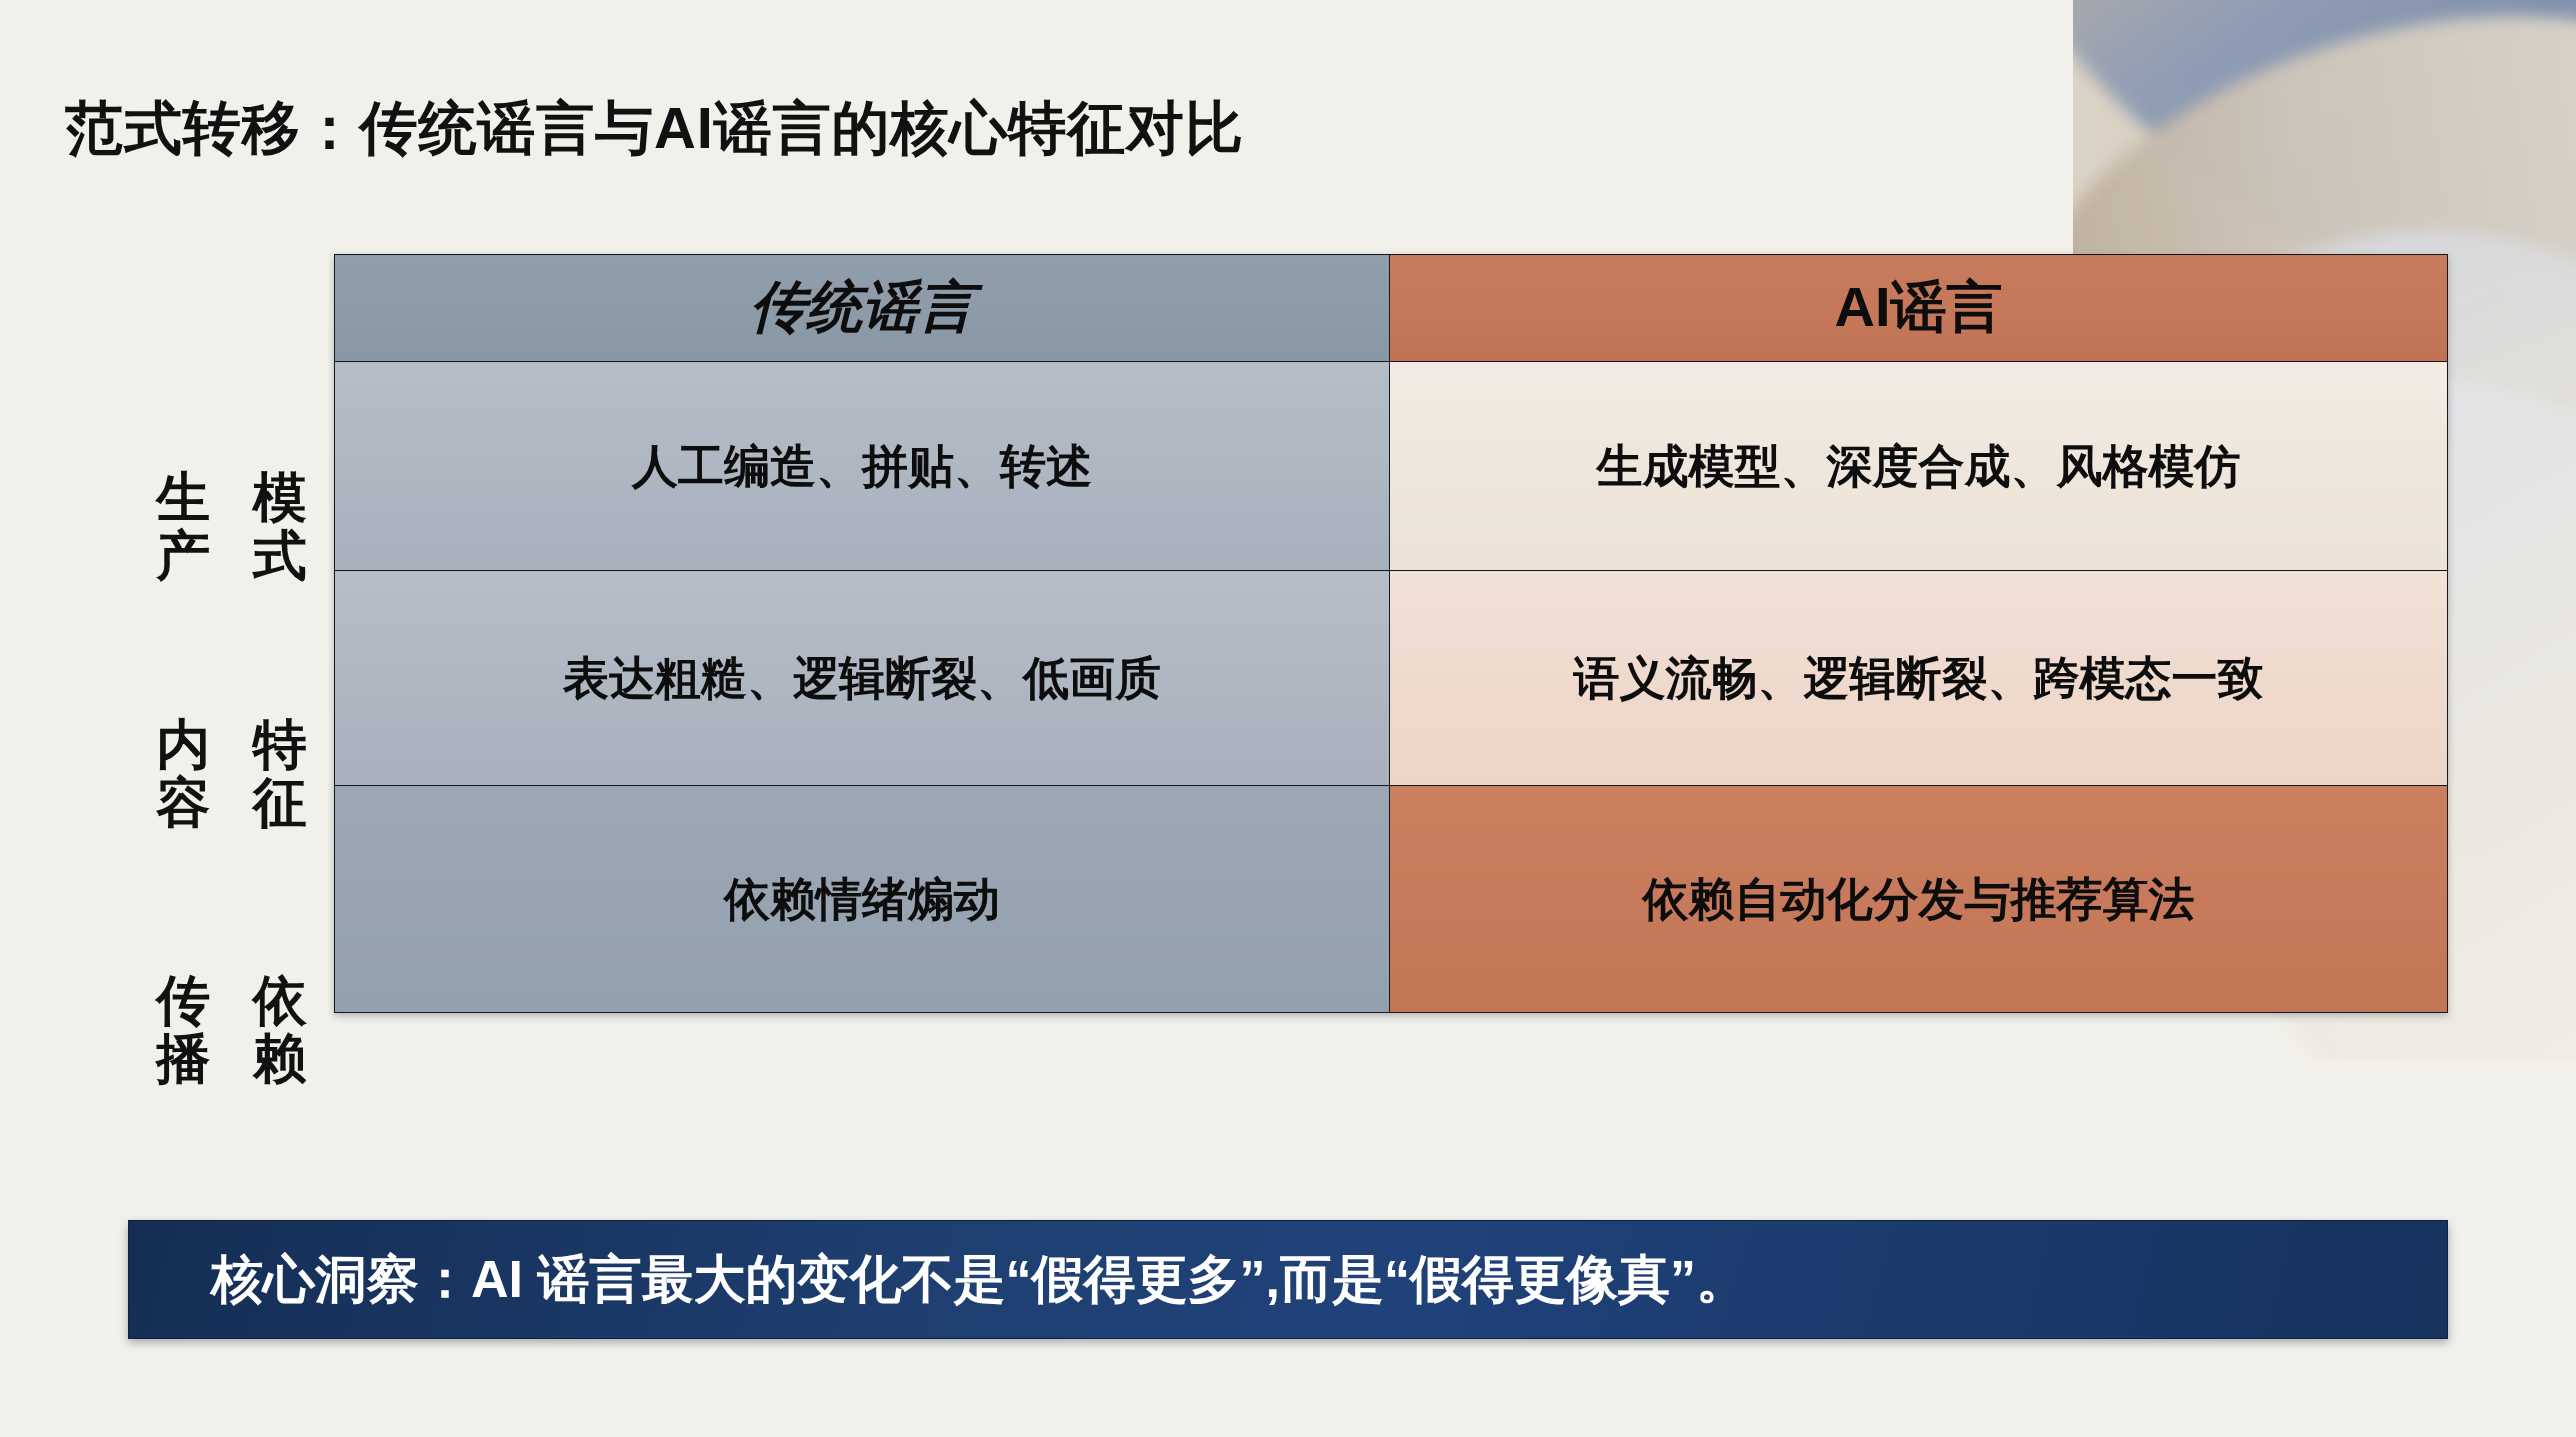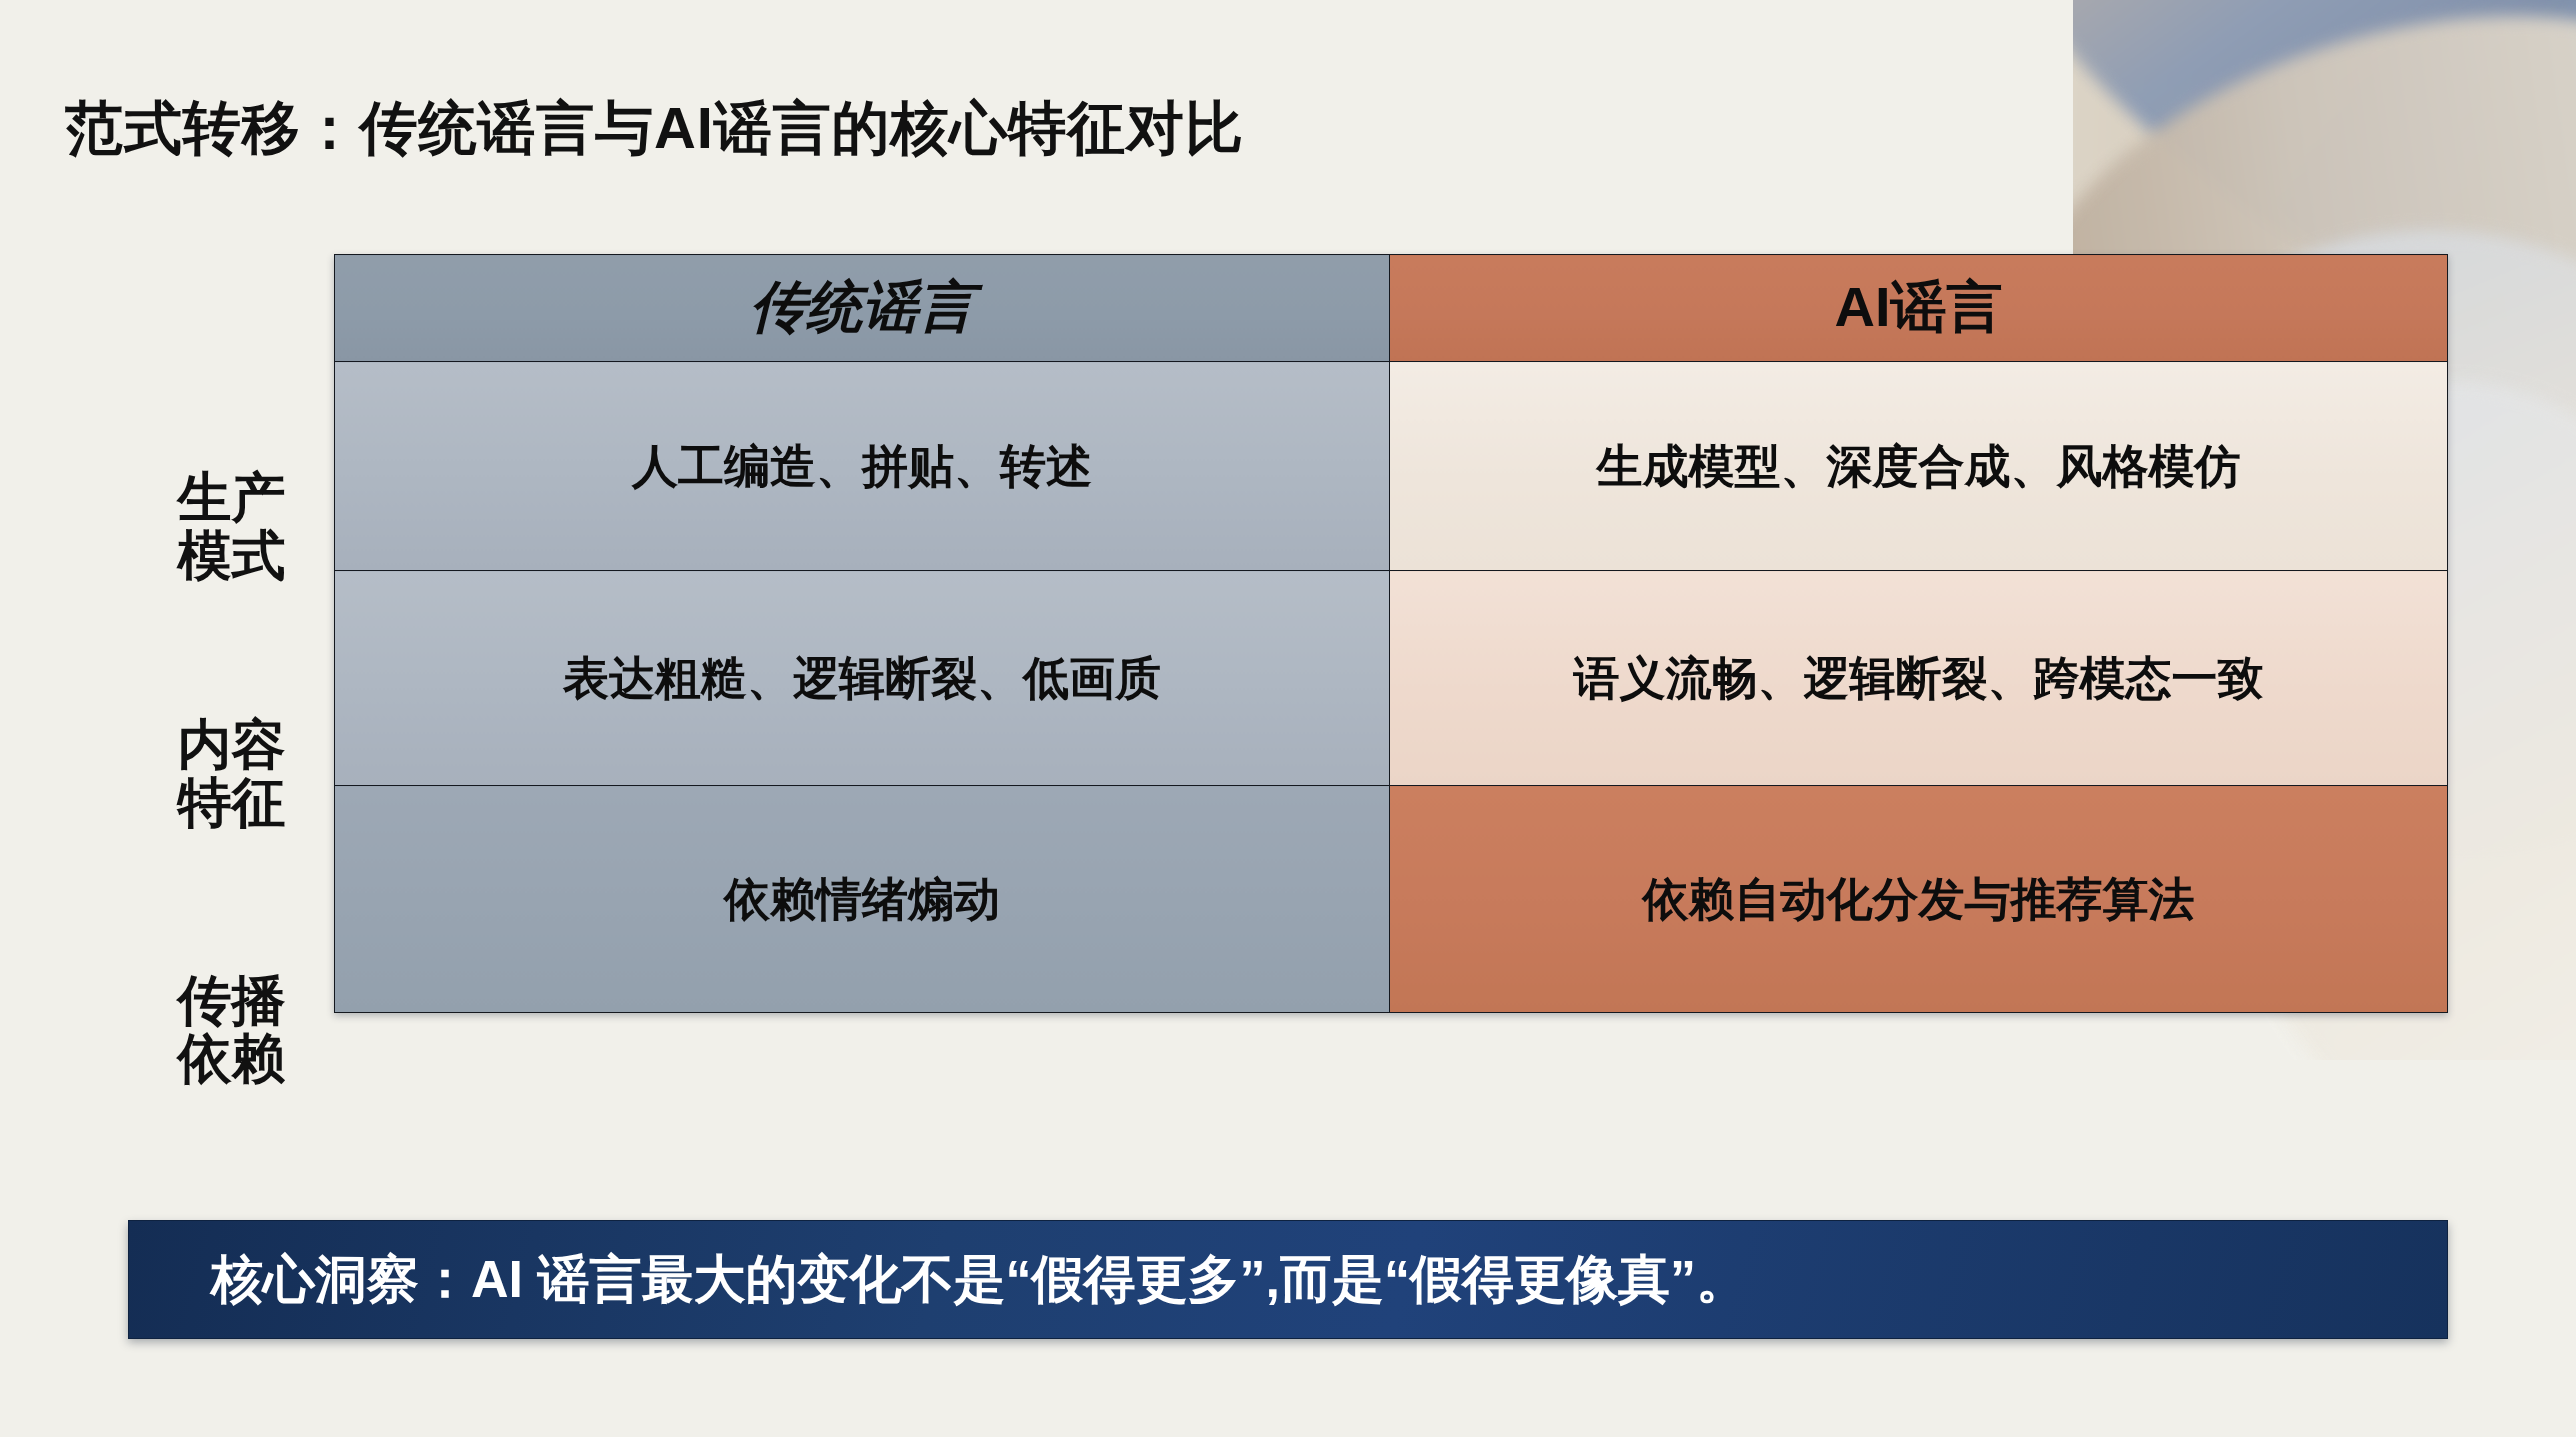"生产" .row-label { flex-direction: column -> row }
